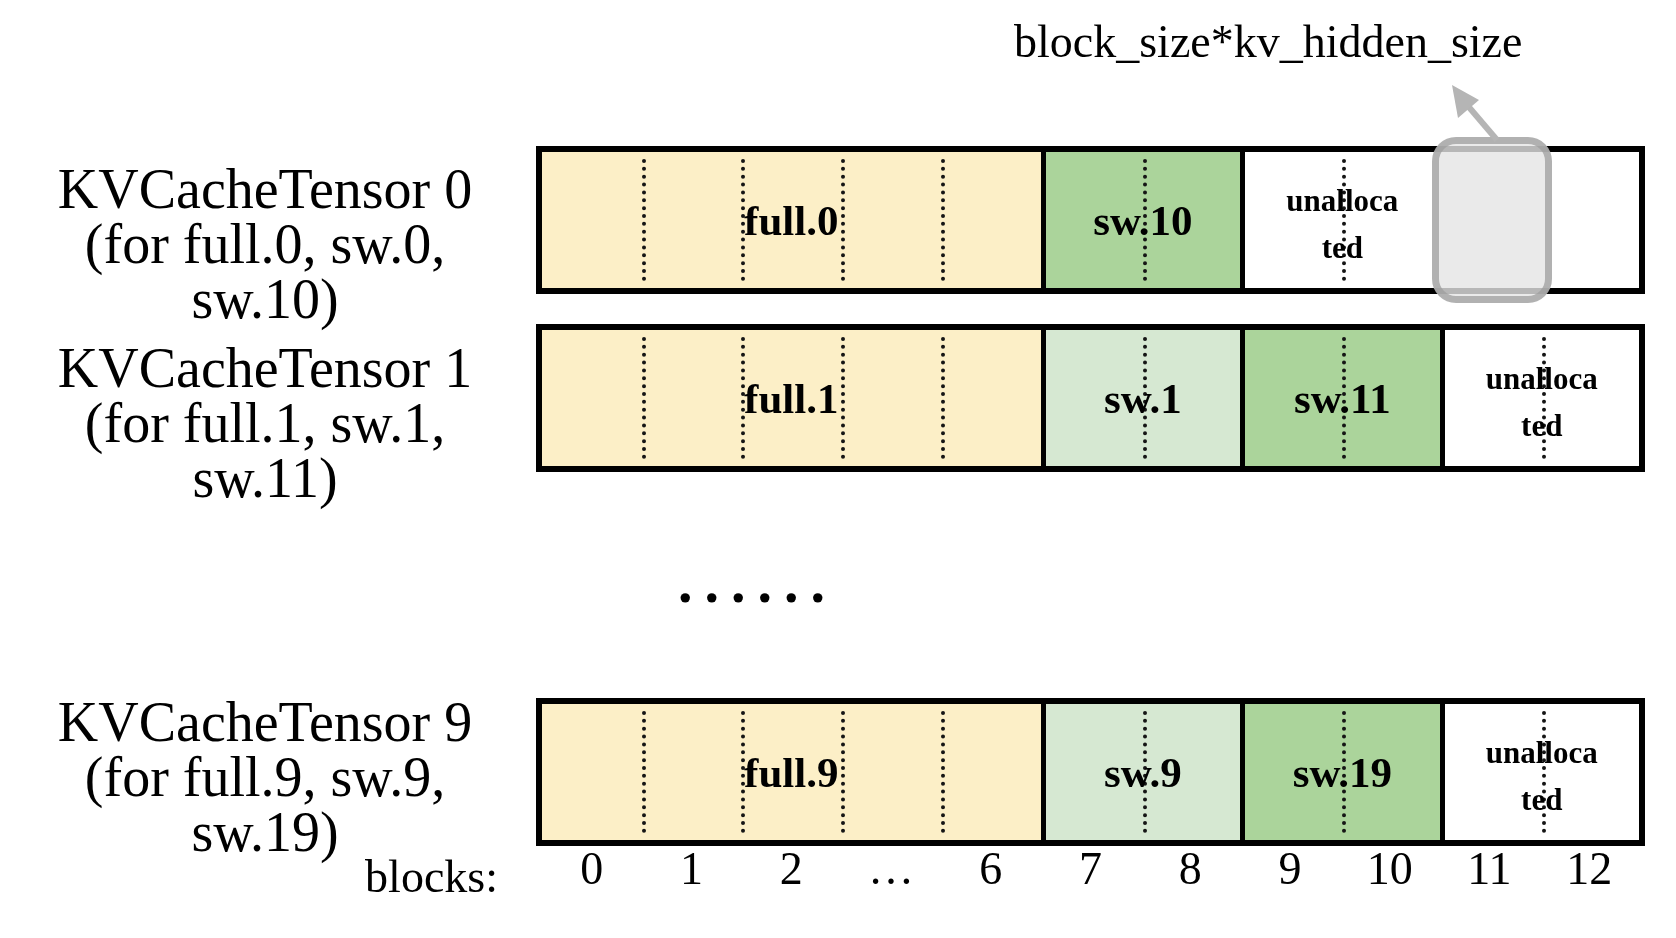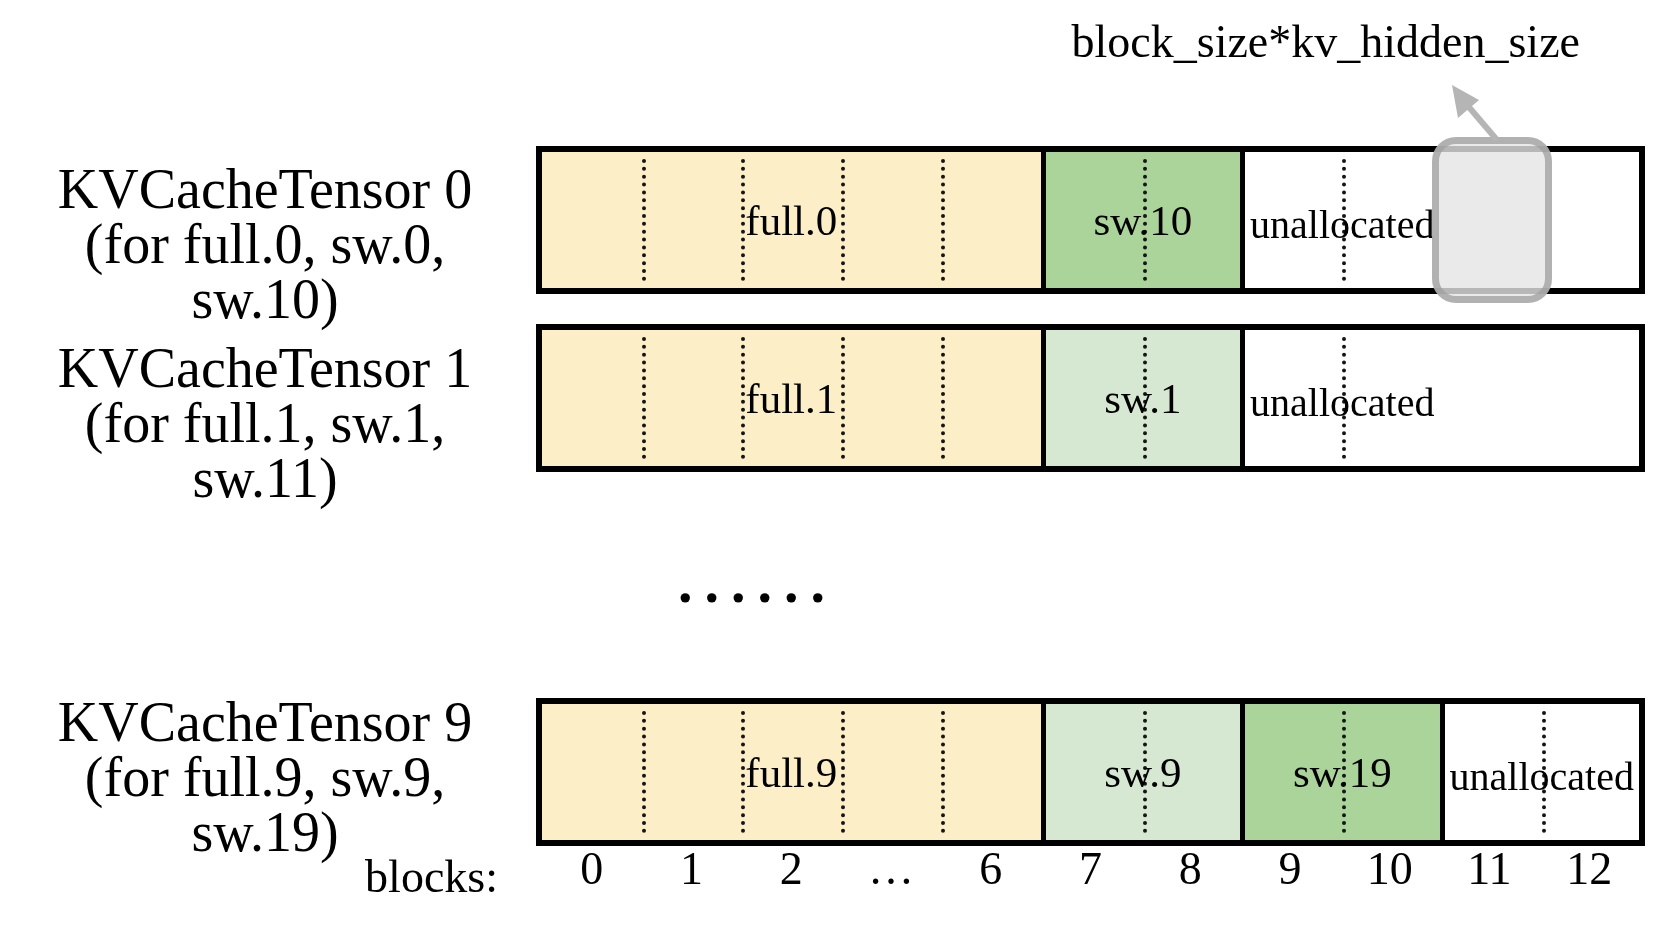"block_size*kv_hidden_size" .annotation { text-align: right -> left }
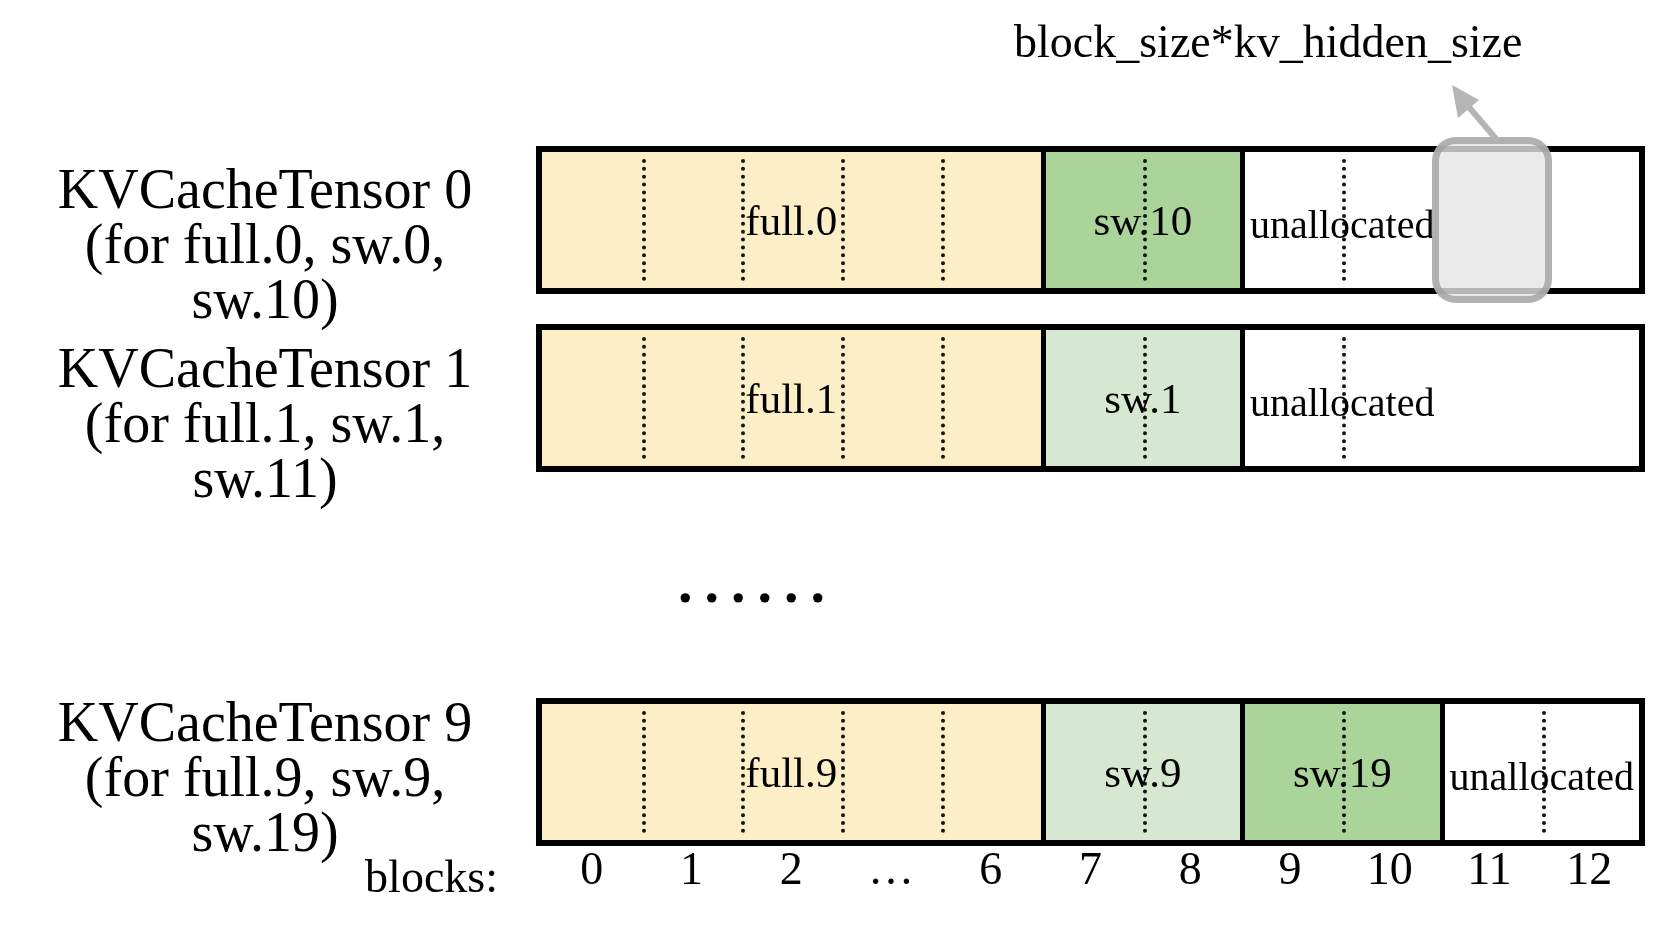"full.0" .sec-label { font-weight: normal -> bold }
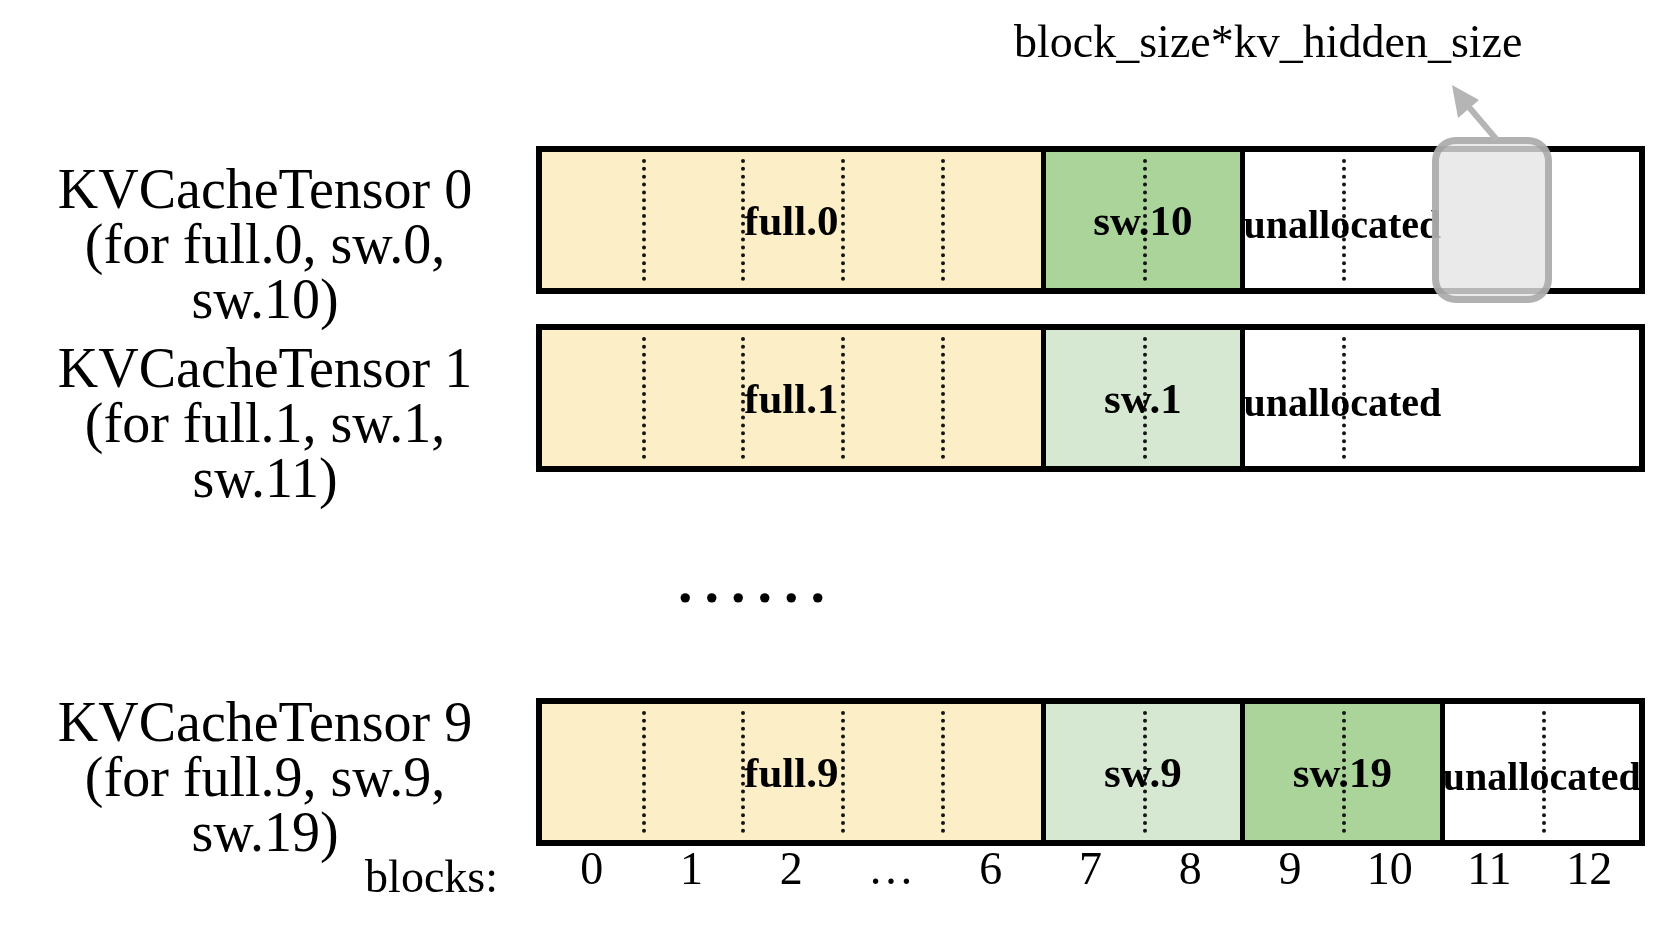"unalloca" .sec-un .sec-label { flex-direction: row -> column; font-size: 40px -> 31px }
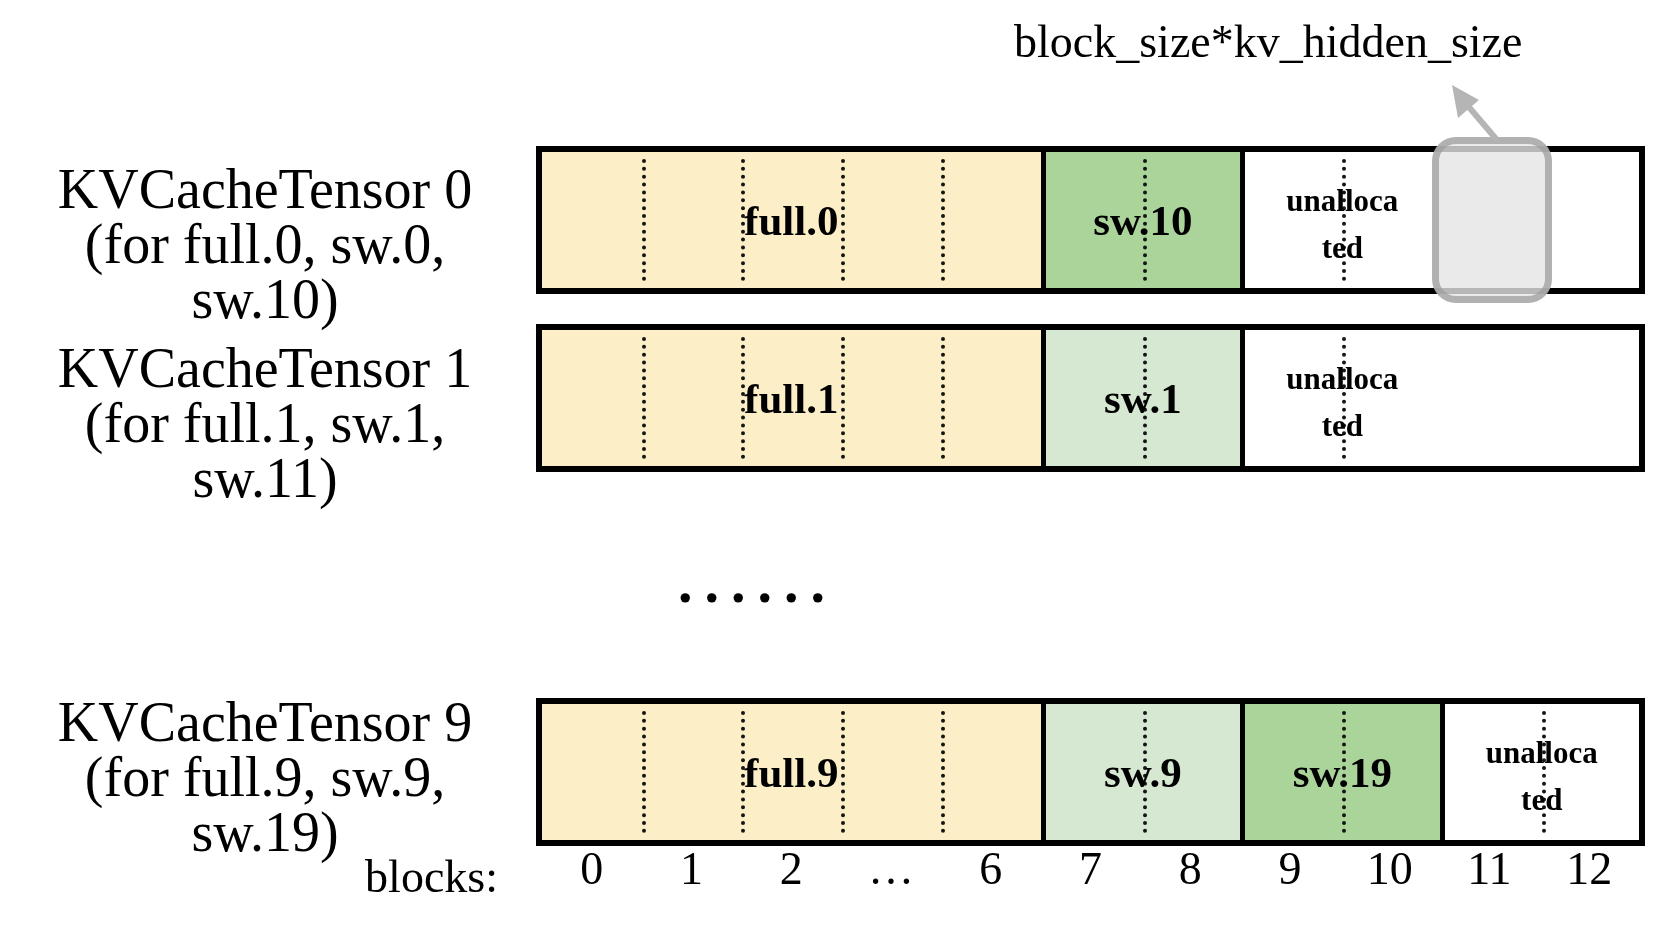"sw.11" div.sec { html: none -> <div> <div></div> <div>sw.11</div> </div> }
